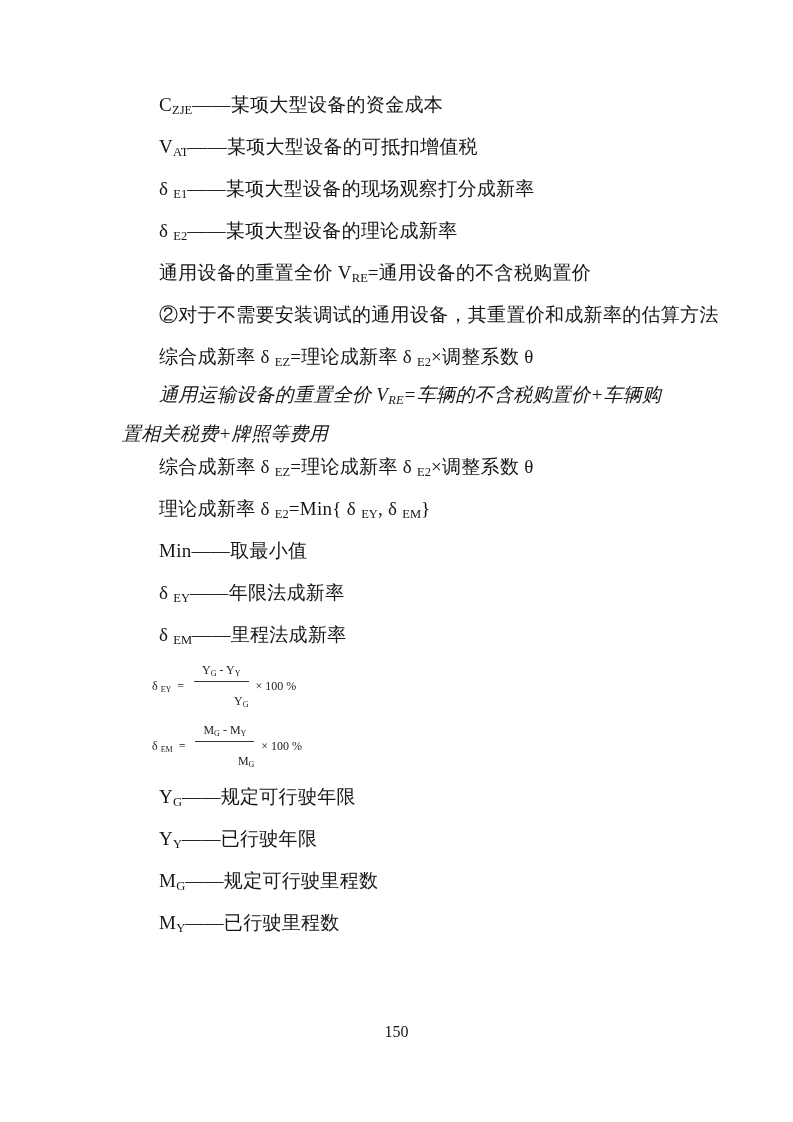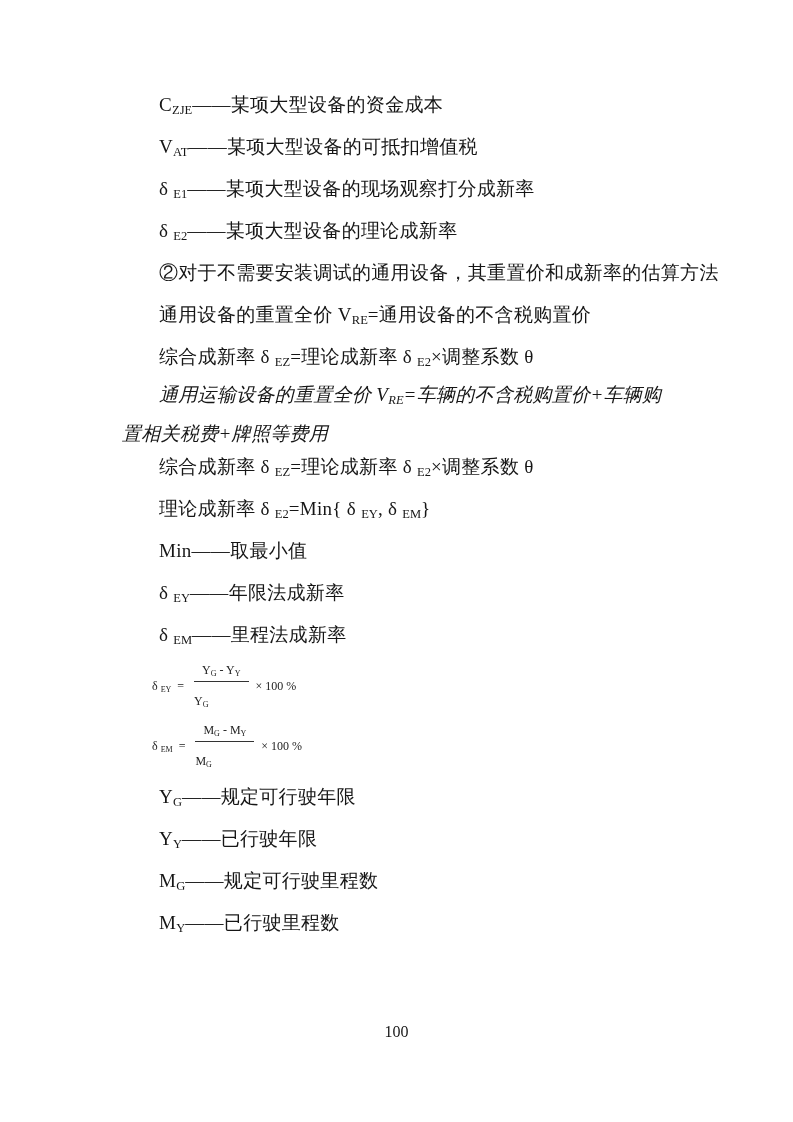"②对于不需要安装调试的通用设备，其重置价和成新率的估算方法" div.line { order: before "通用设备的重置全价 VRE=通用设备的不含税购置价" -> after "通用设备的重置全价 VRE=通用设备的不含税购置价" }
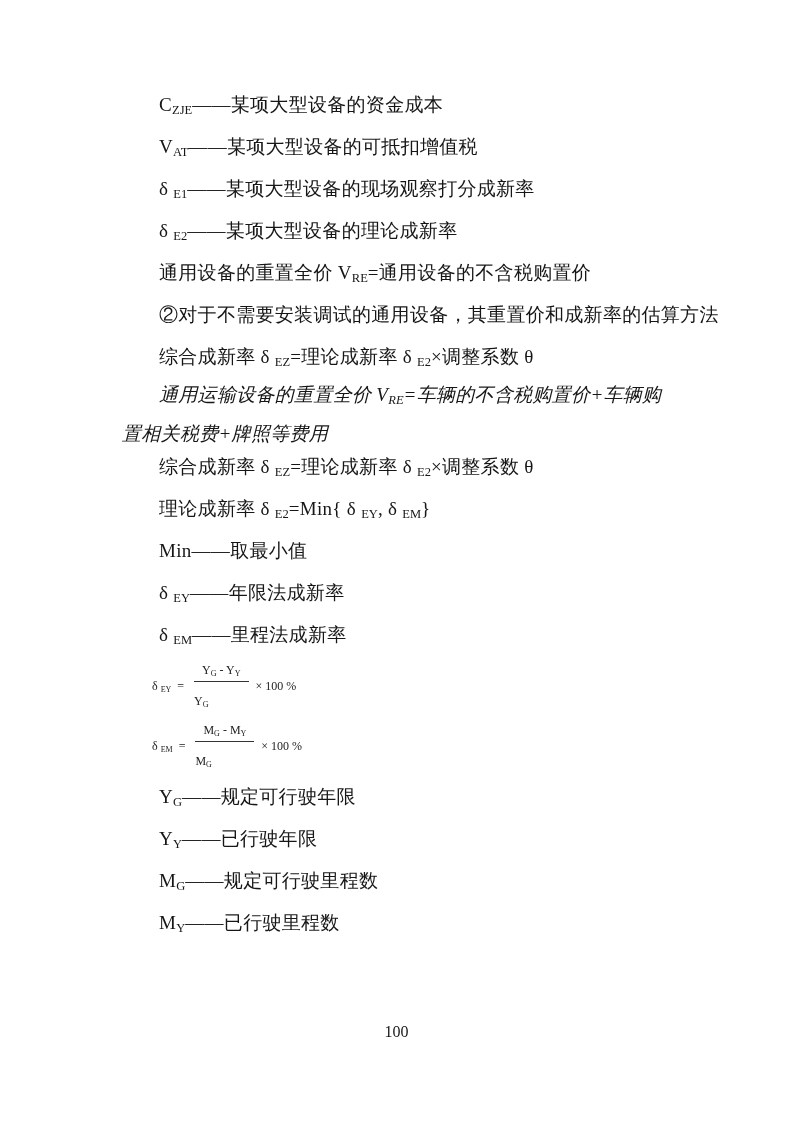"YG - YY" .frac { align-items: flex-start -> flex-end }
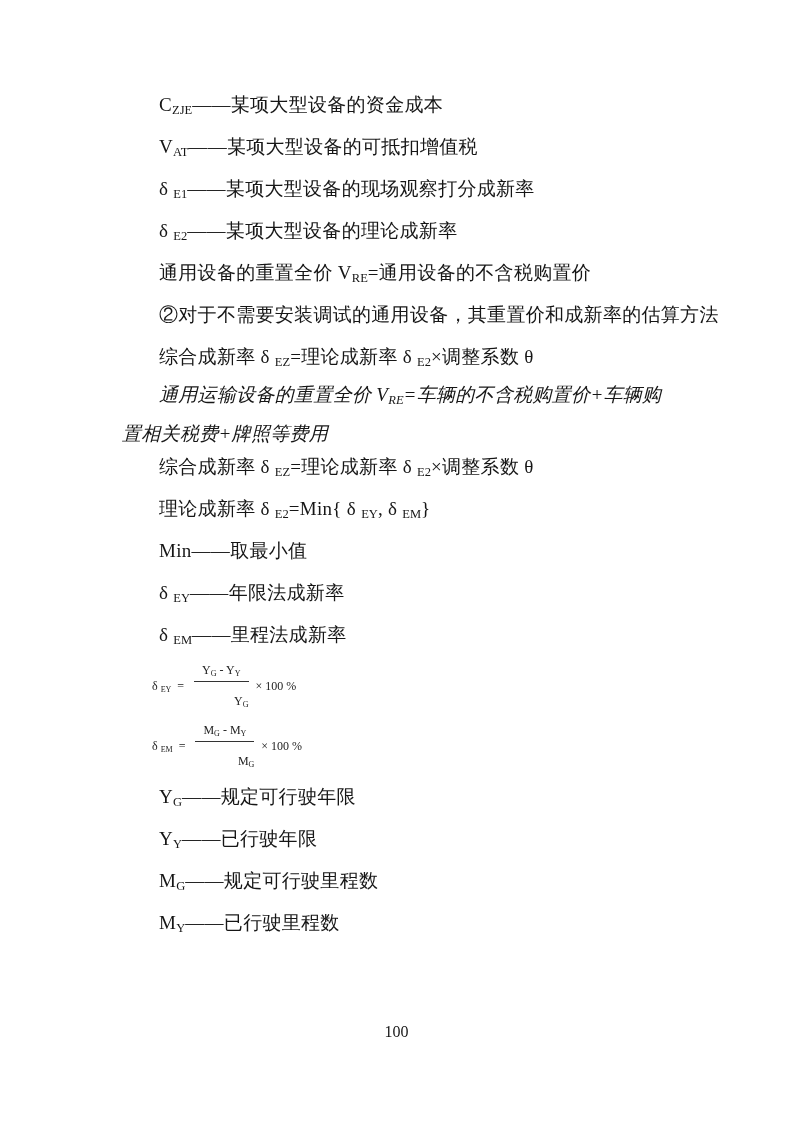"100" div.footer { text: 100 -> 150 }
